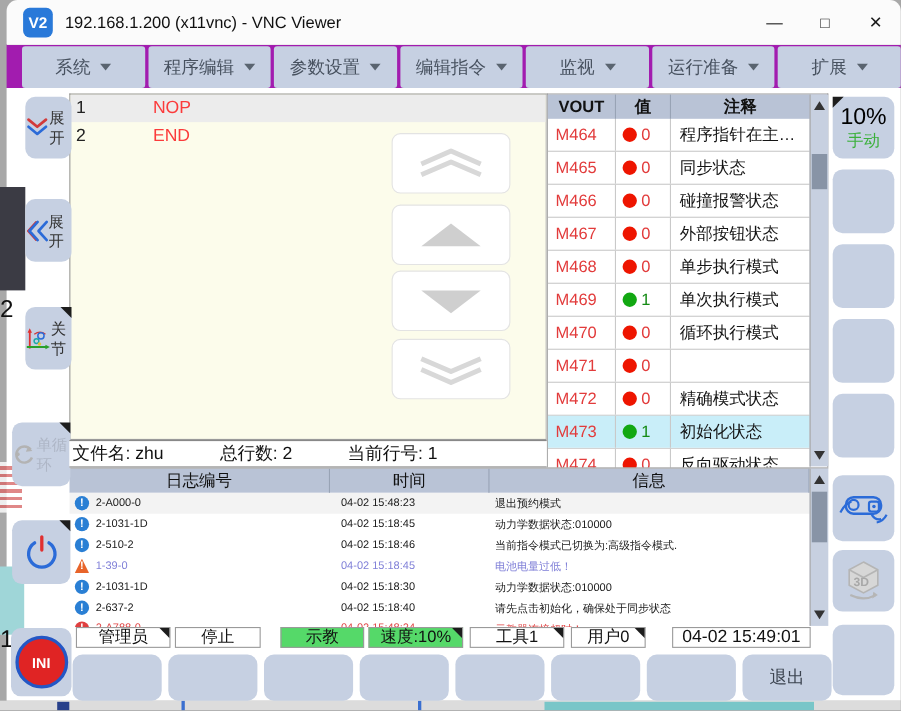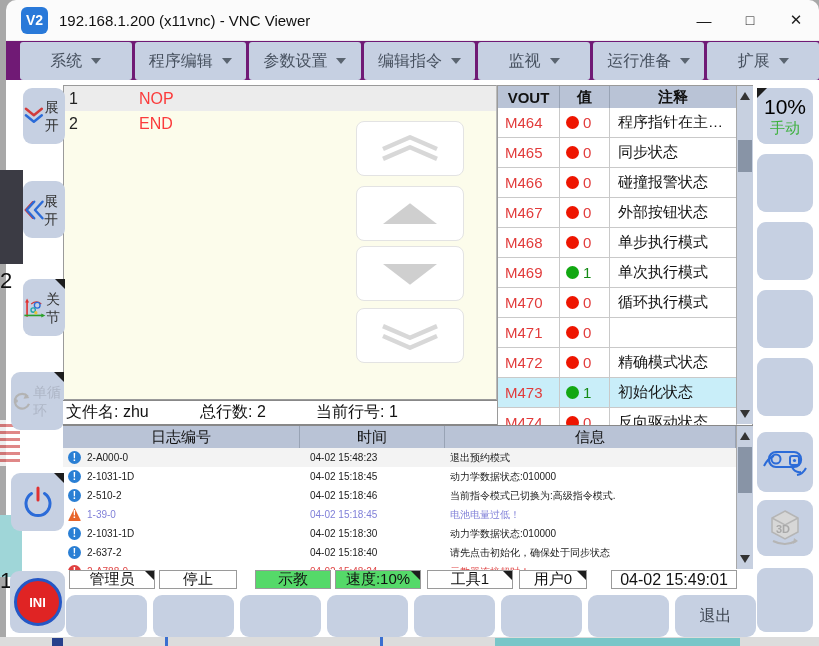"系统" .menubar { background: #701a75 -> #a21caf }
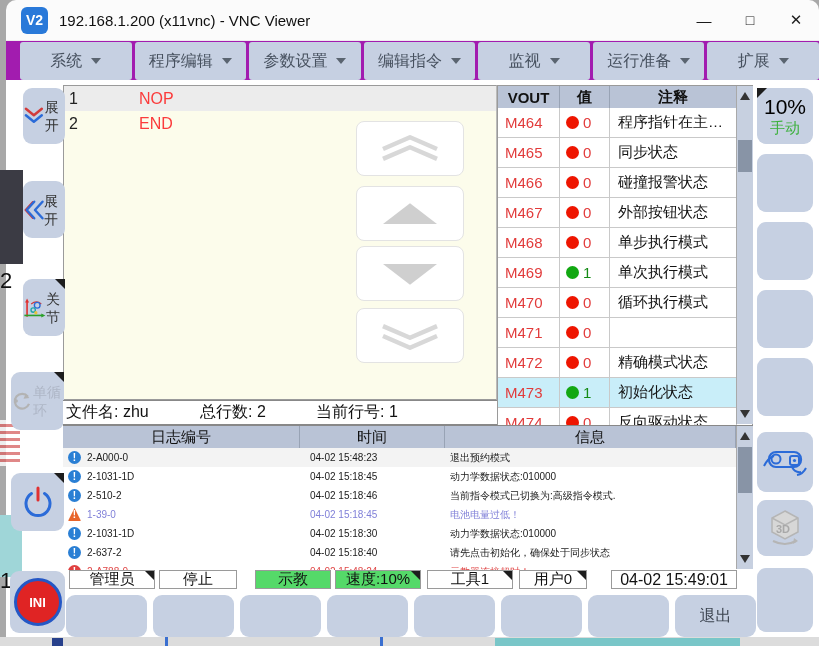"单循环" .sb4 { top: 372px -> 384px }
